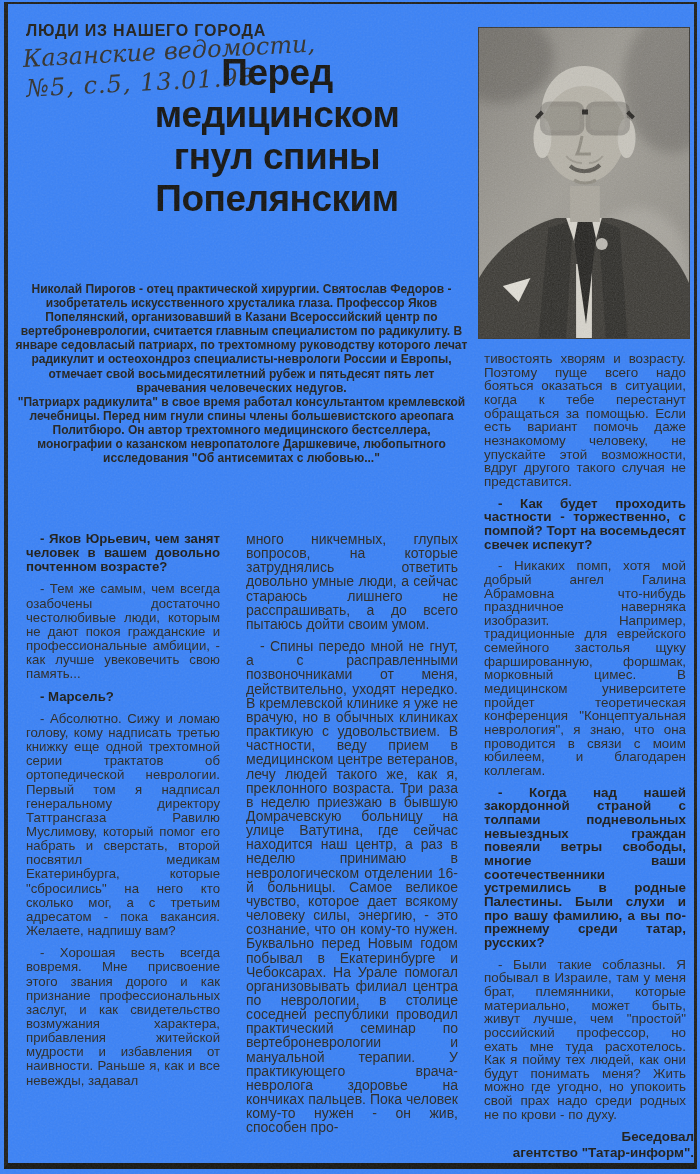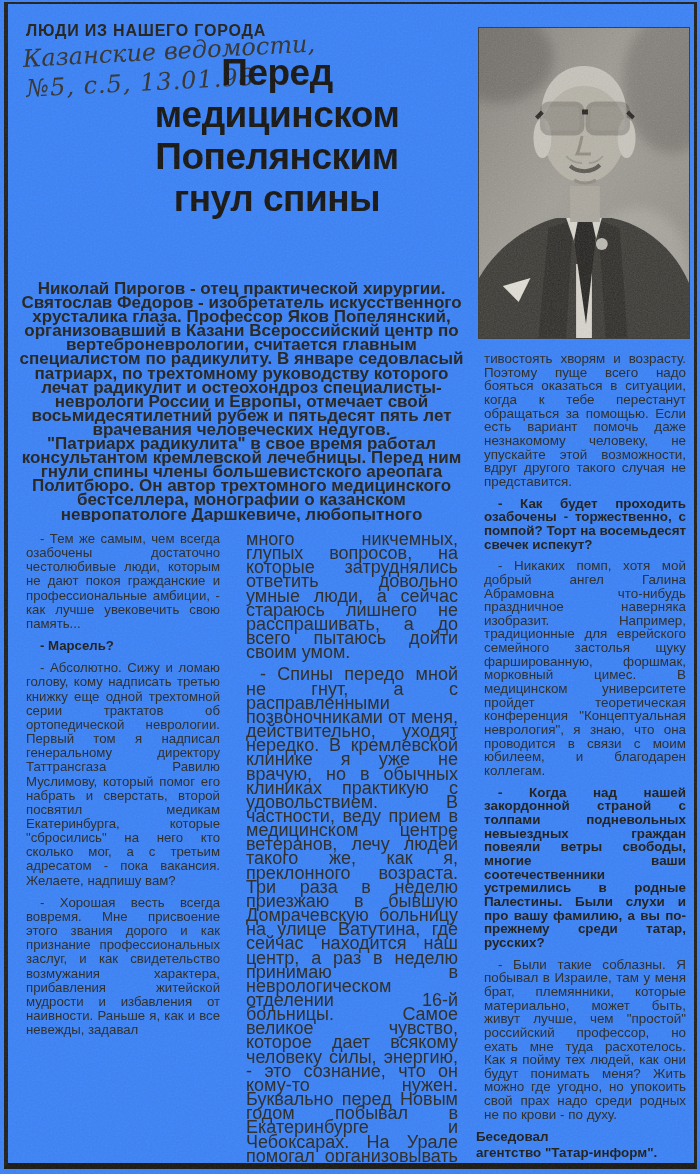"Попелянским" div { order: before "гнул спины" -> after "гнул спины" }
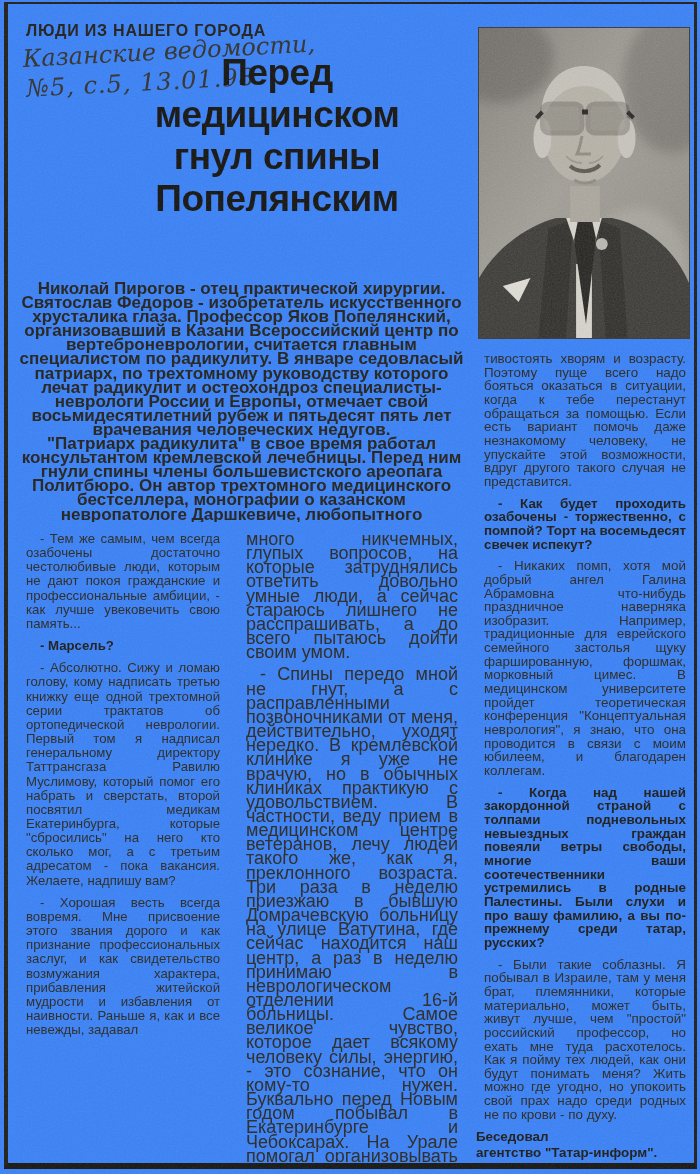"Николай Пирогов - отец практической" .lede { font-size: 17px -> 12px }
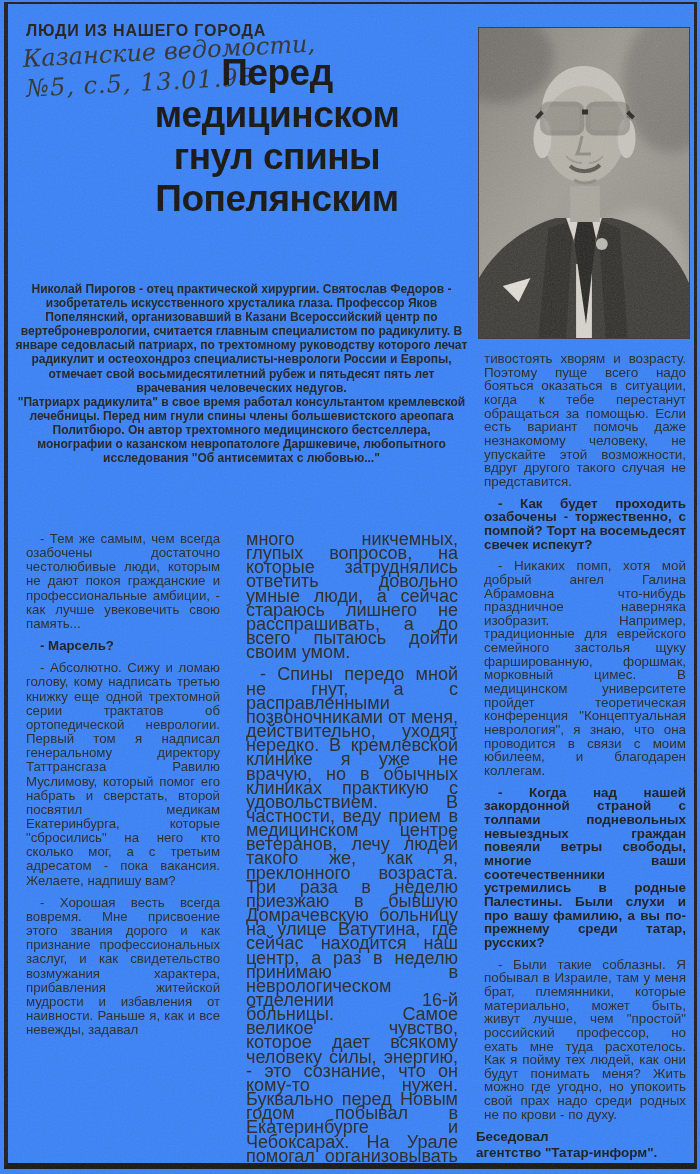"- Как будет проходить озабочены" p.q { text: озабочены -> частности }
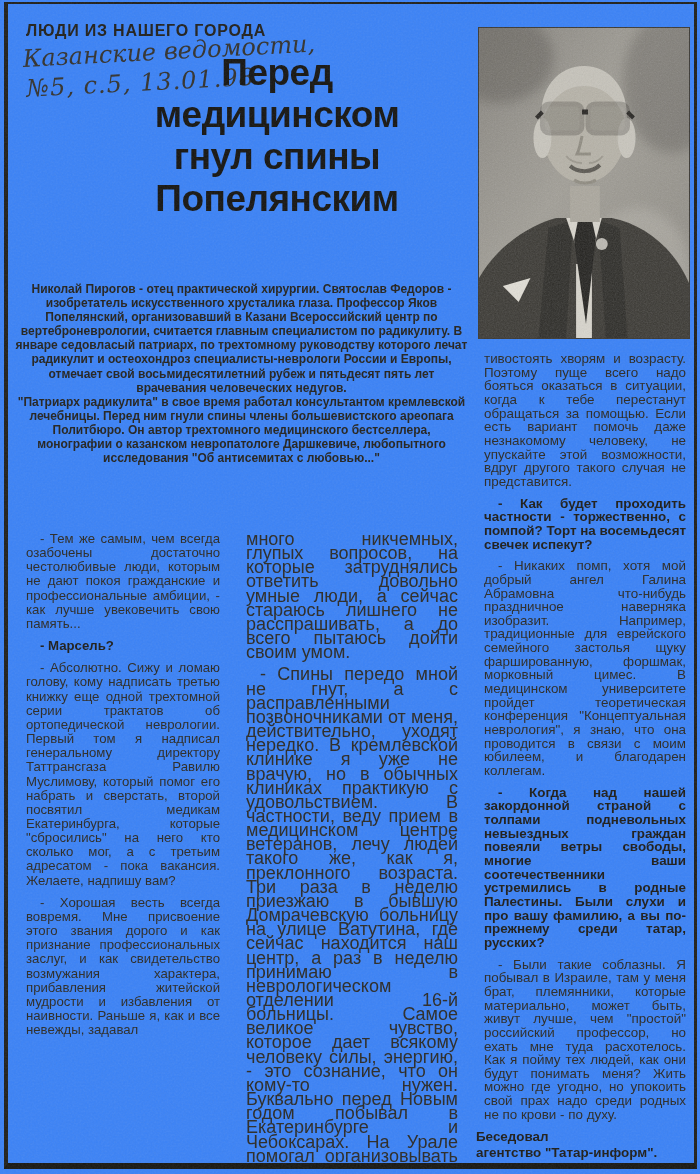"- Яков Юрьевич, чем занят" p.q { html: none -> <p>- Яков Юрьевич, чем занят человек в вашем довольно почтенном возрасте?</p> }
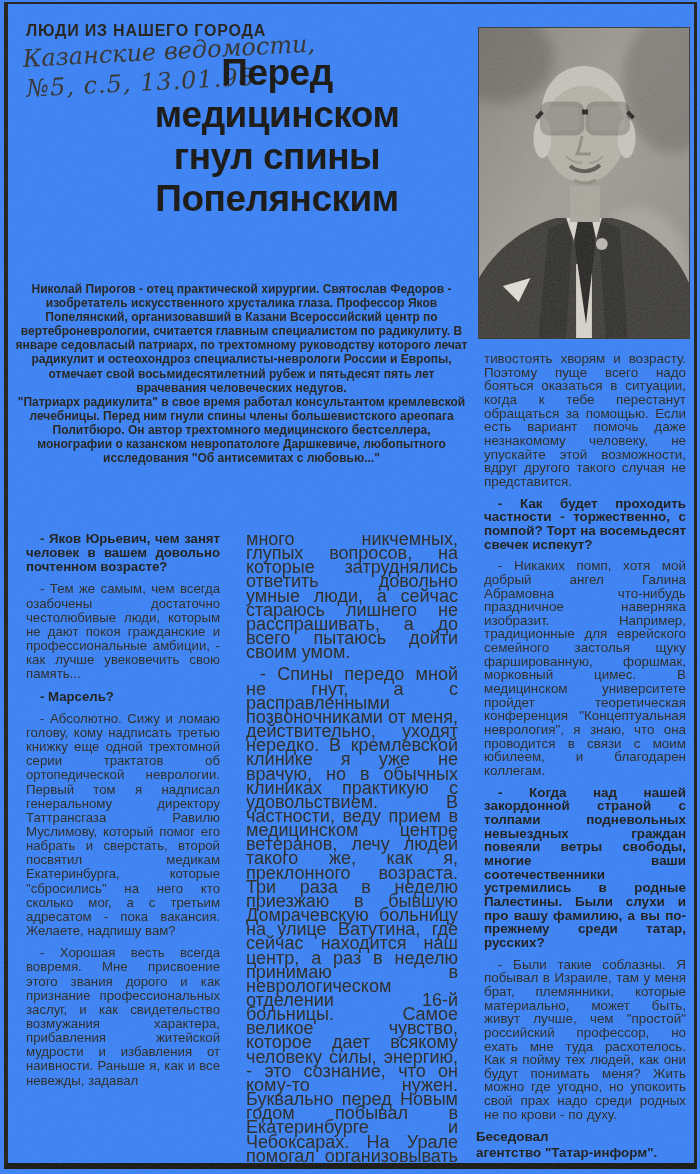"много никчемных, глупых вопросов, на" .col2 { font-size: 18px -> 14px }
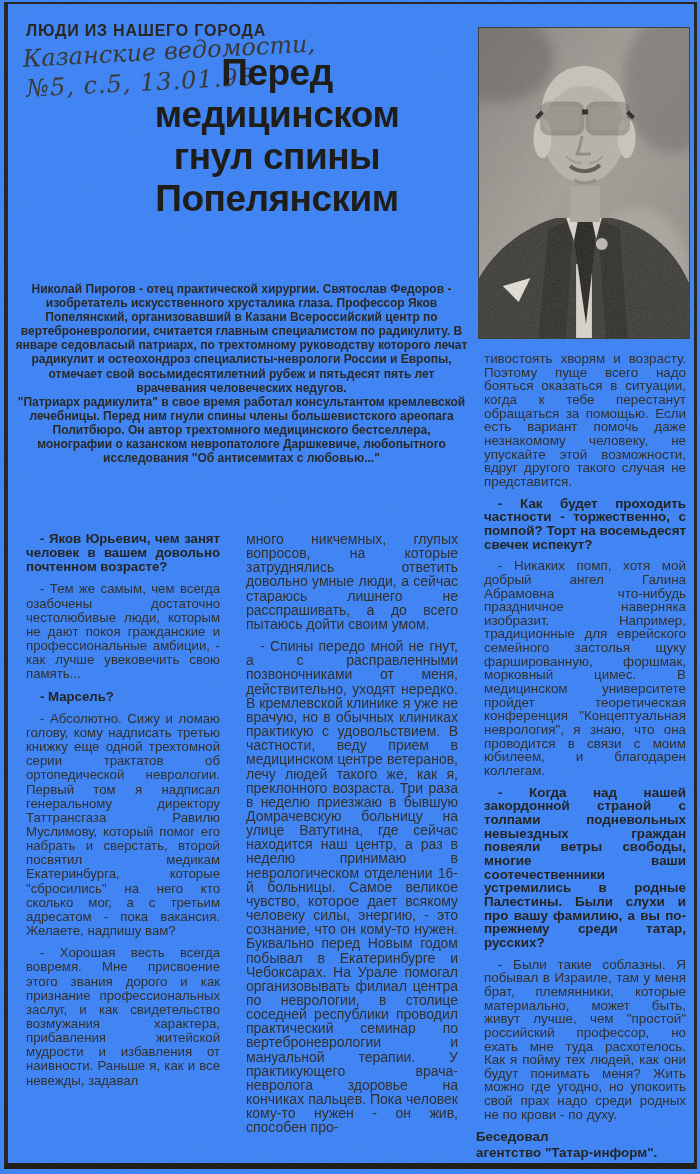"Беседовал" .byline { text-align: none -> right }
